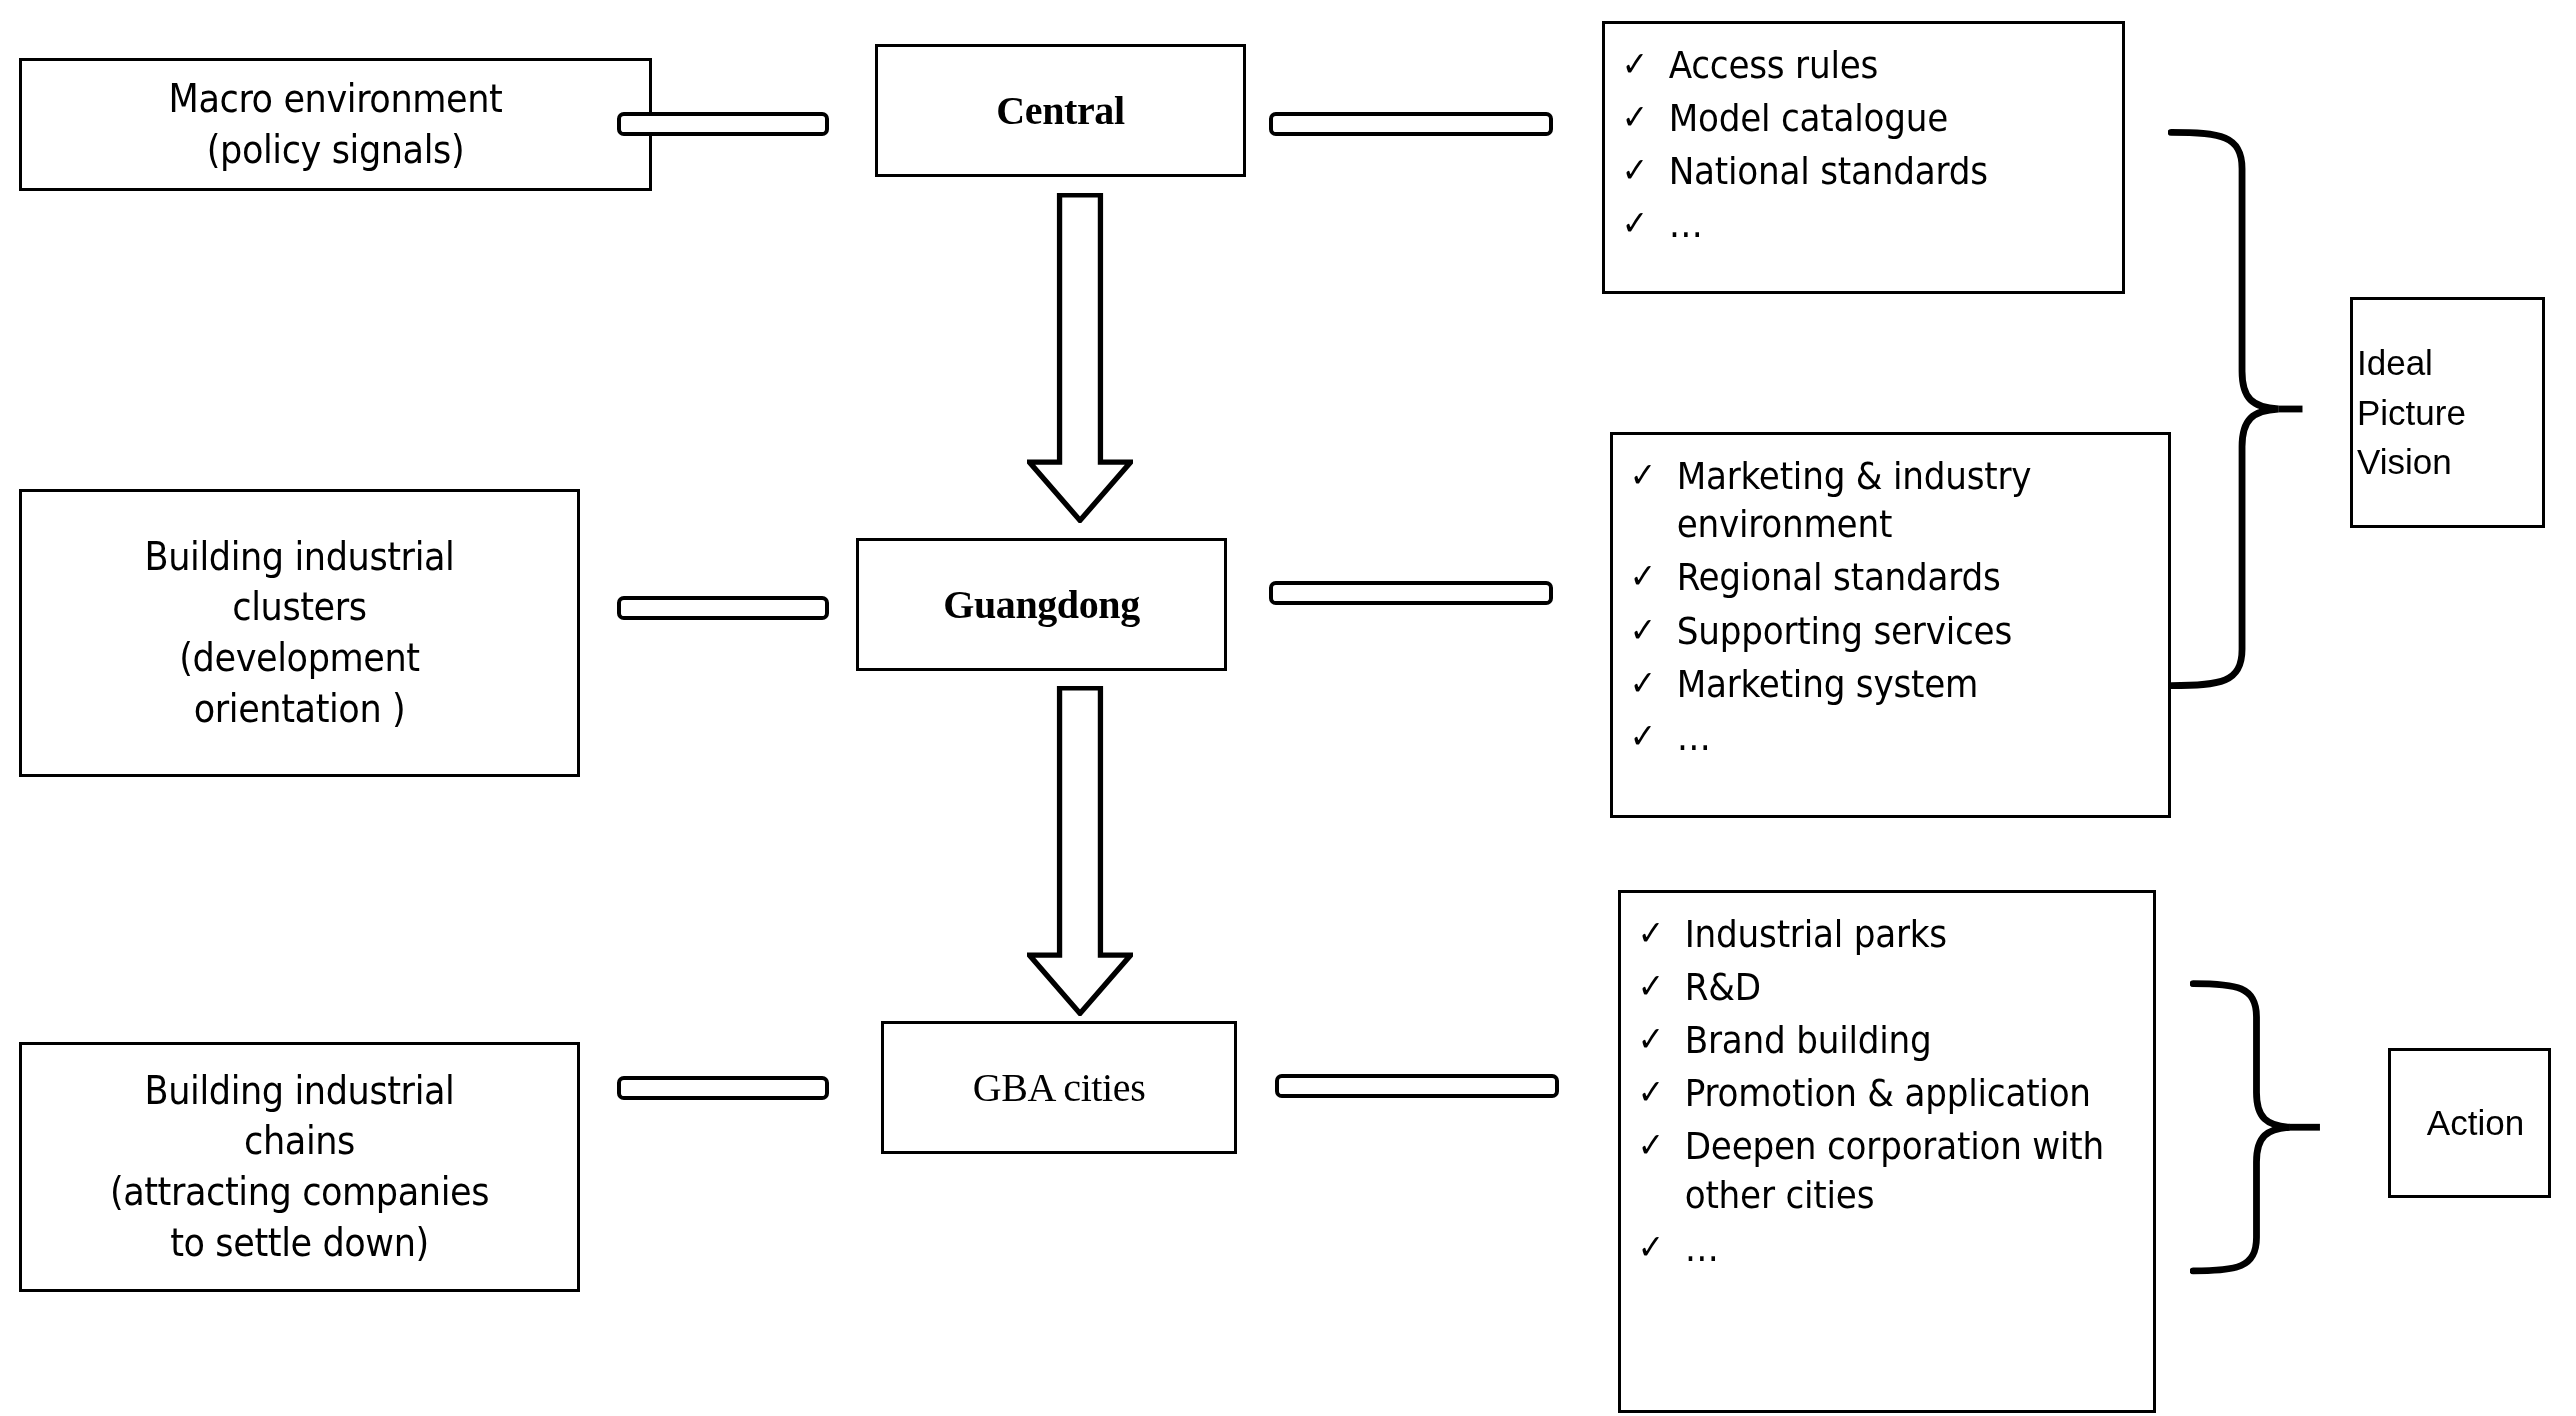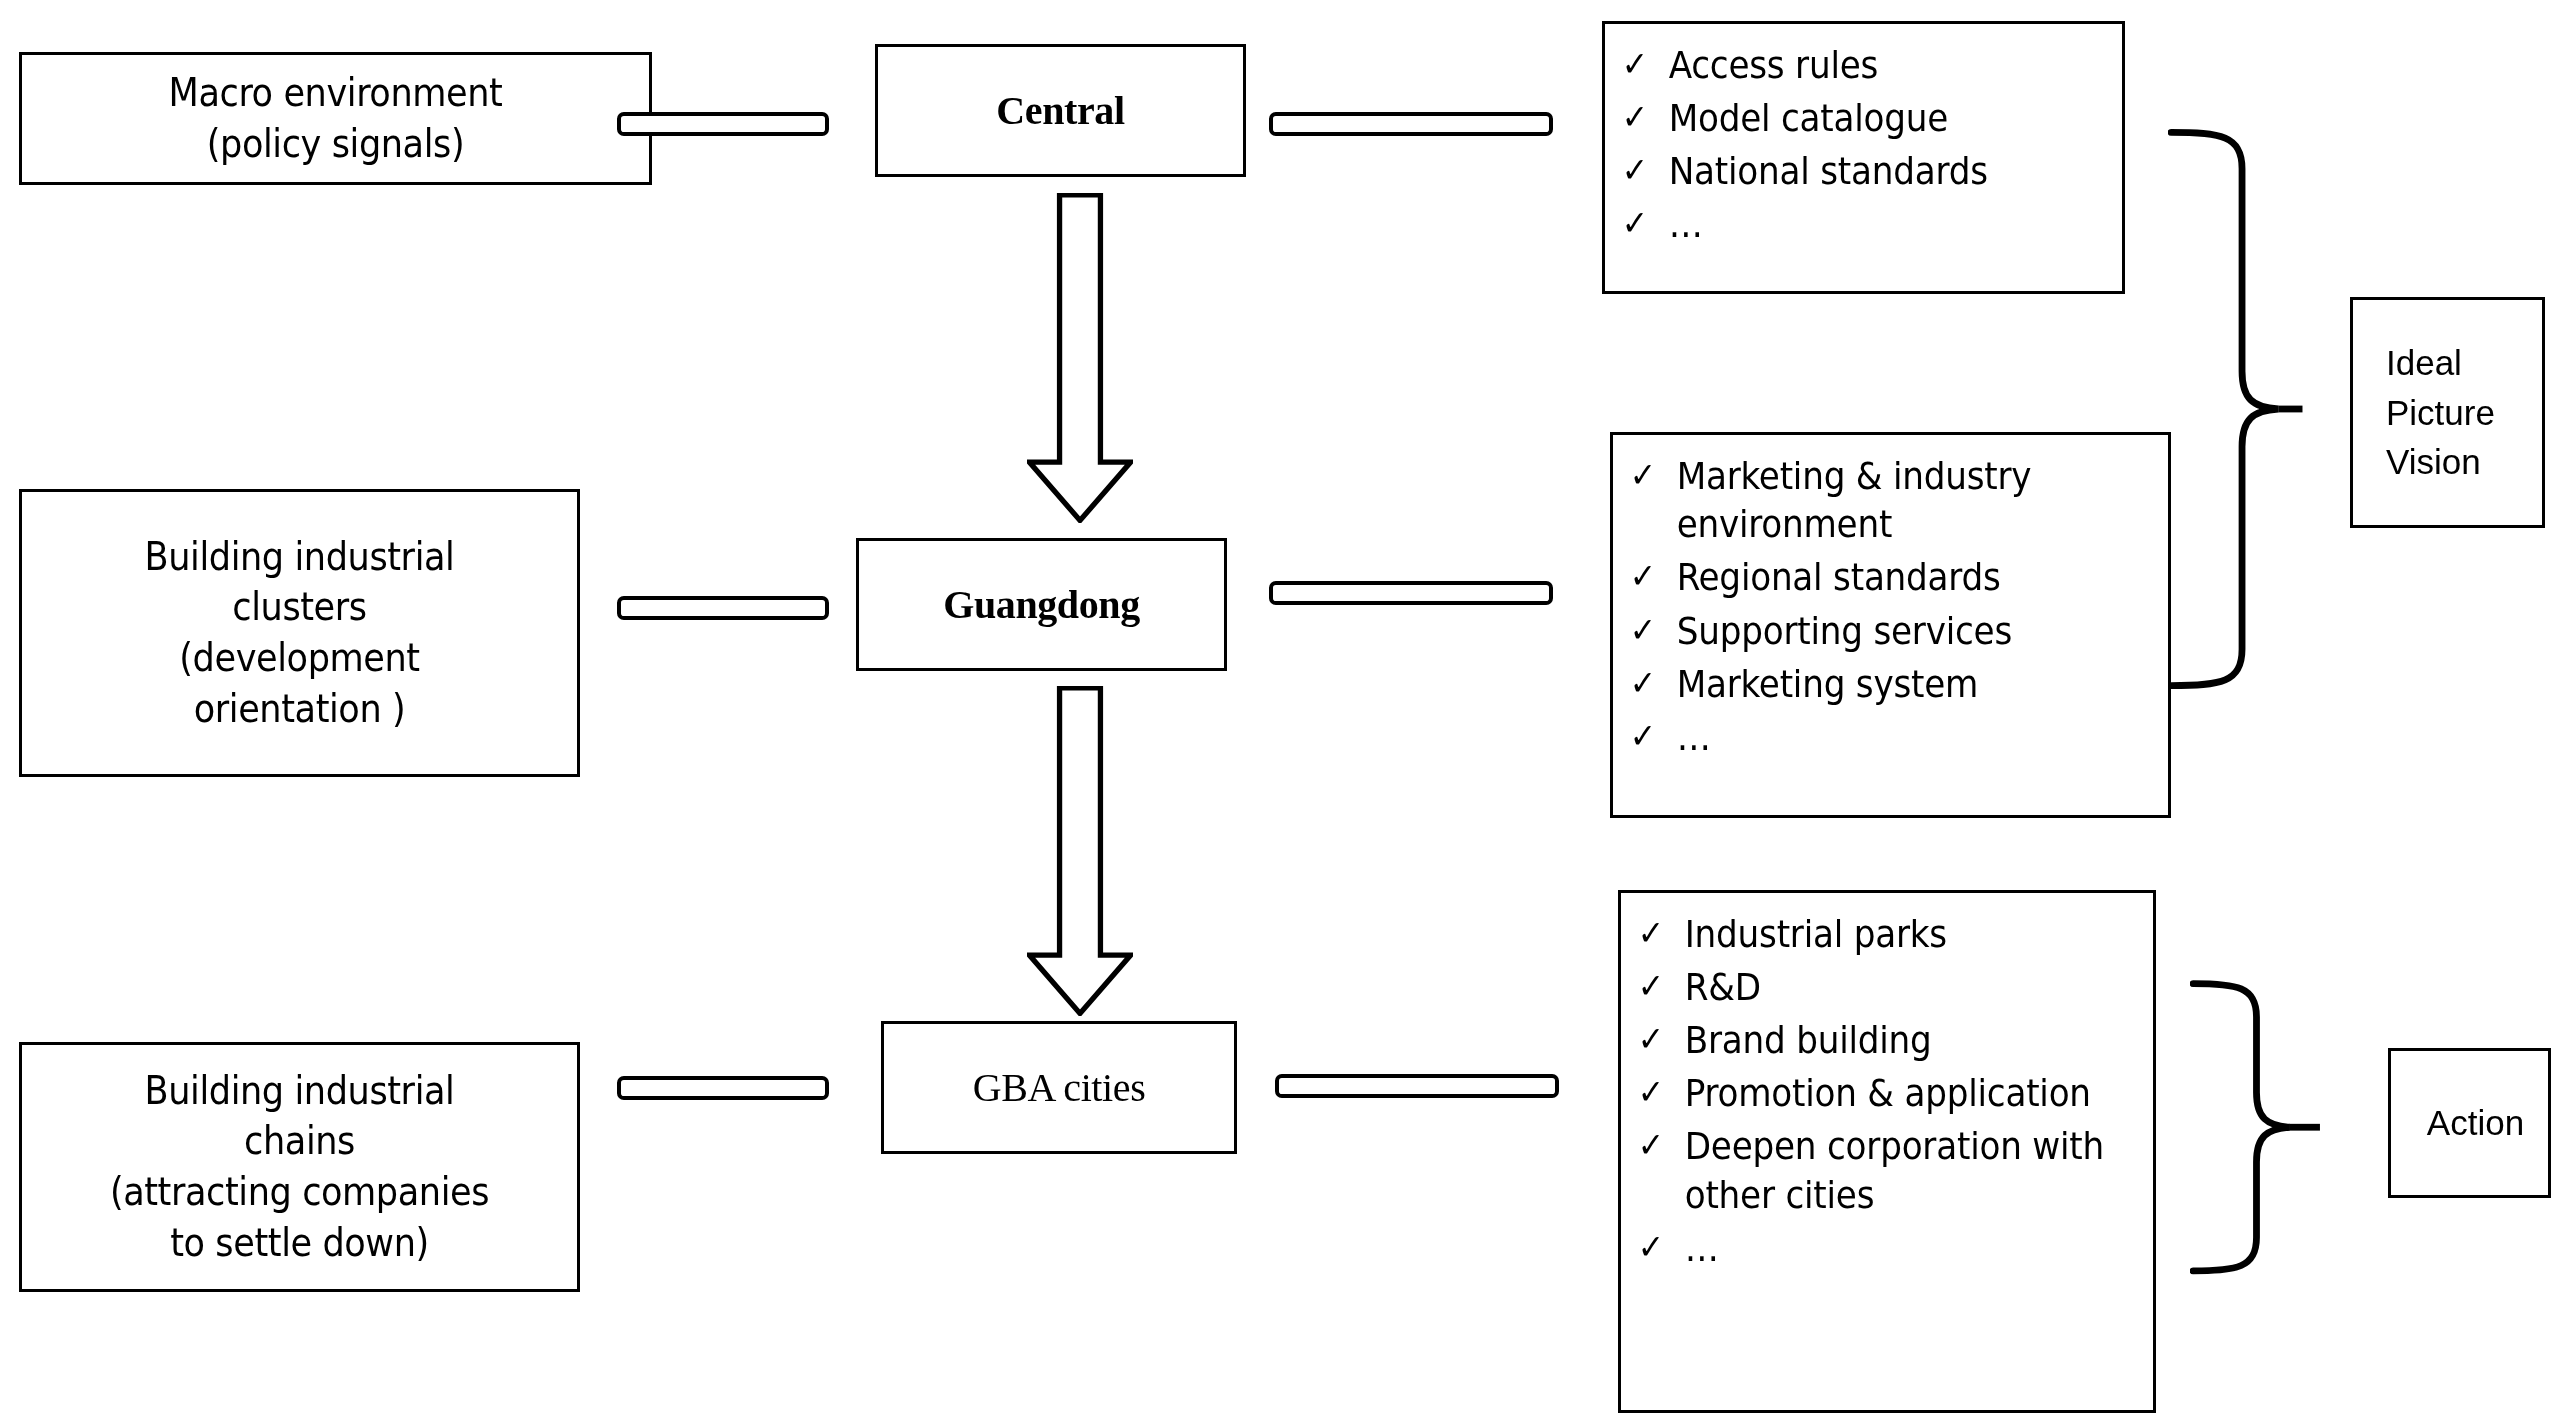"Macro environment" div.node { top: 52px -> 58px }
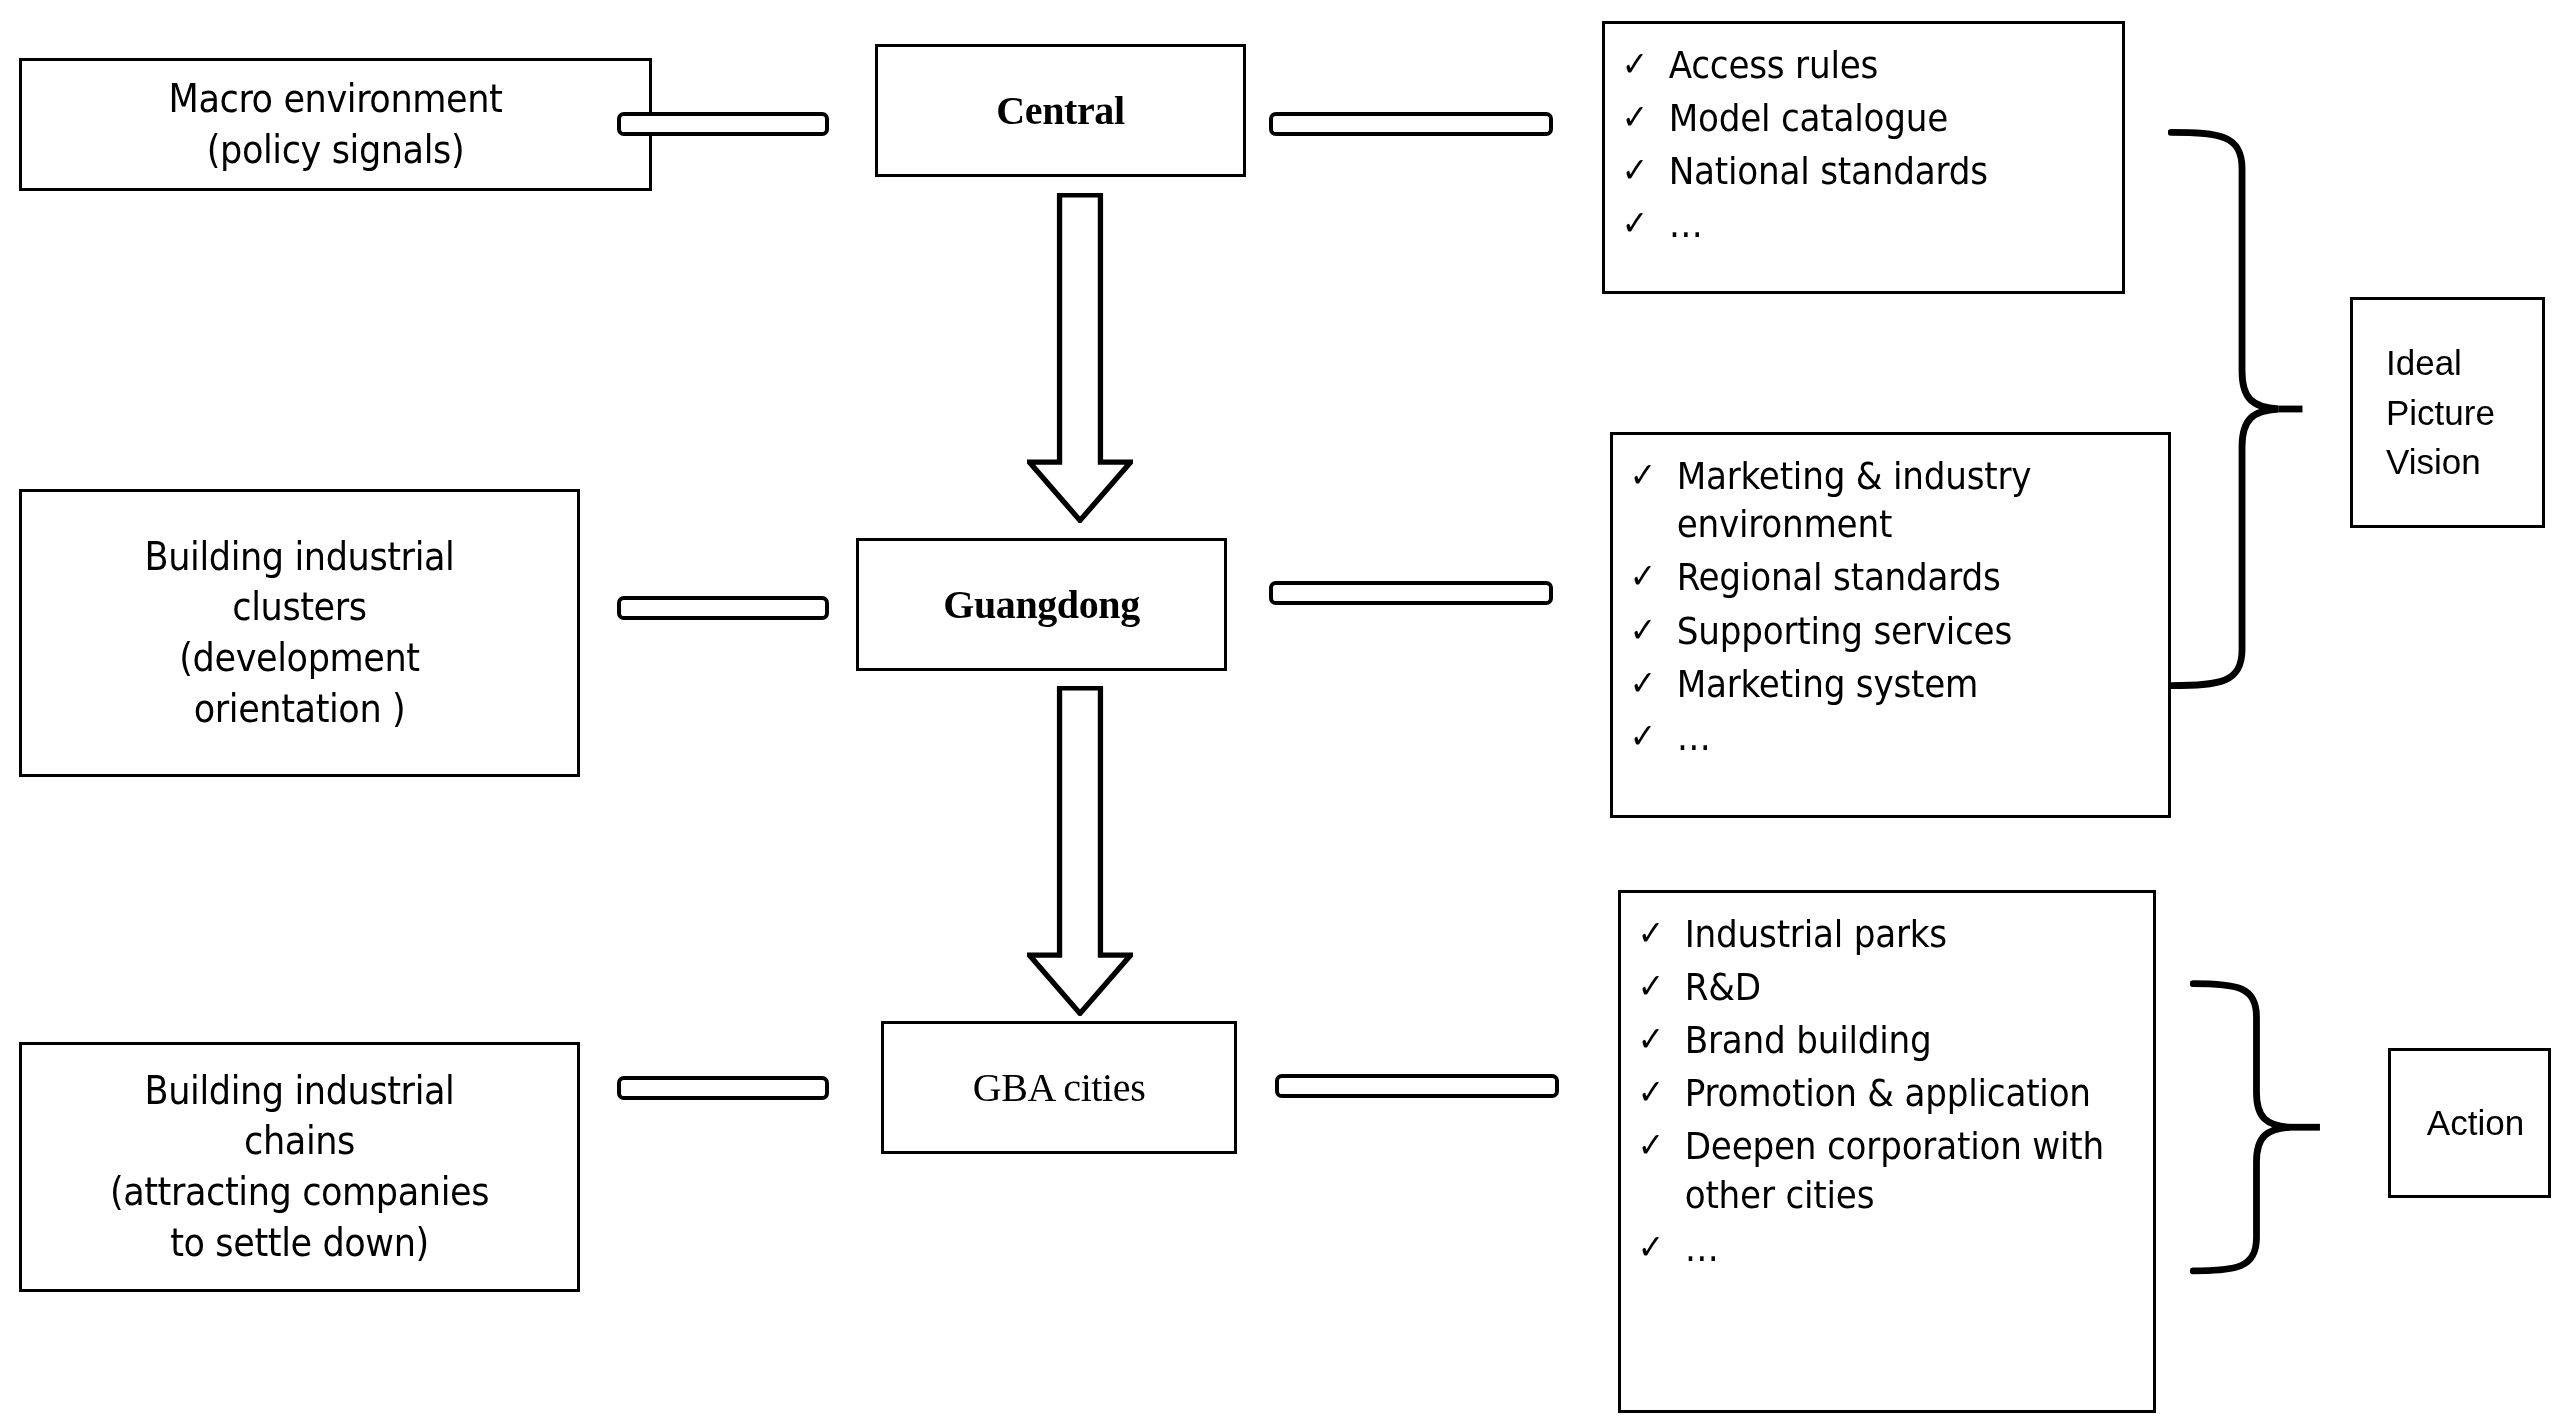"Ideal" .summary-box { padding-left: 33px -> 4px }
